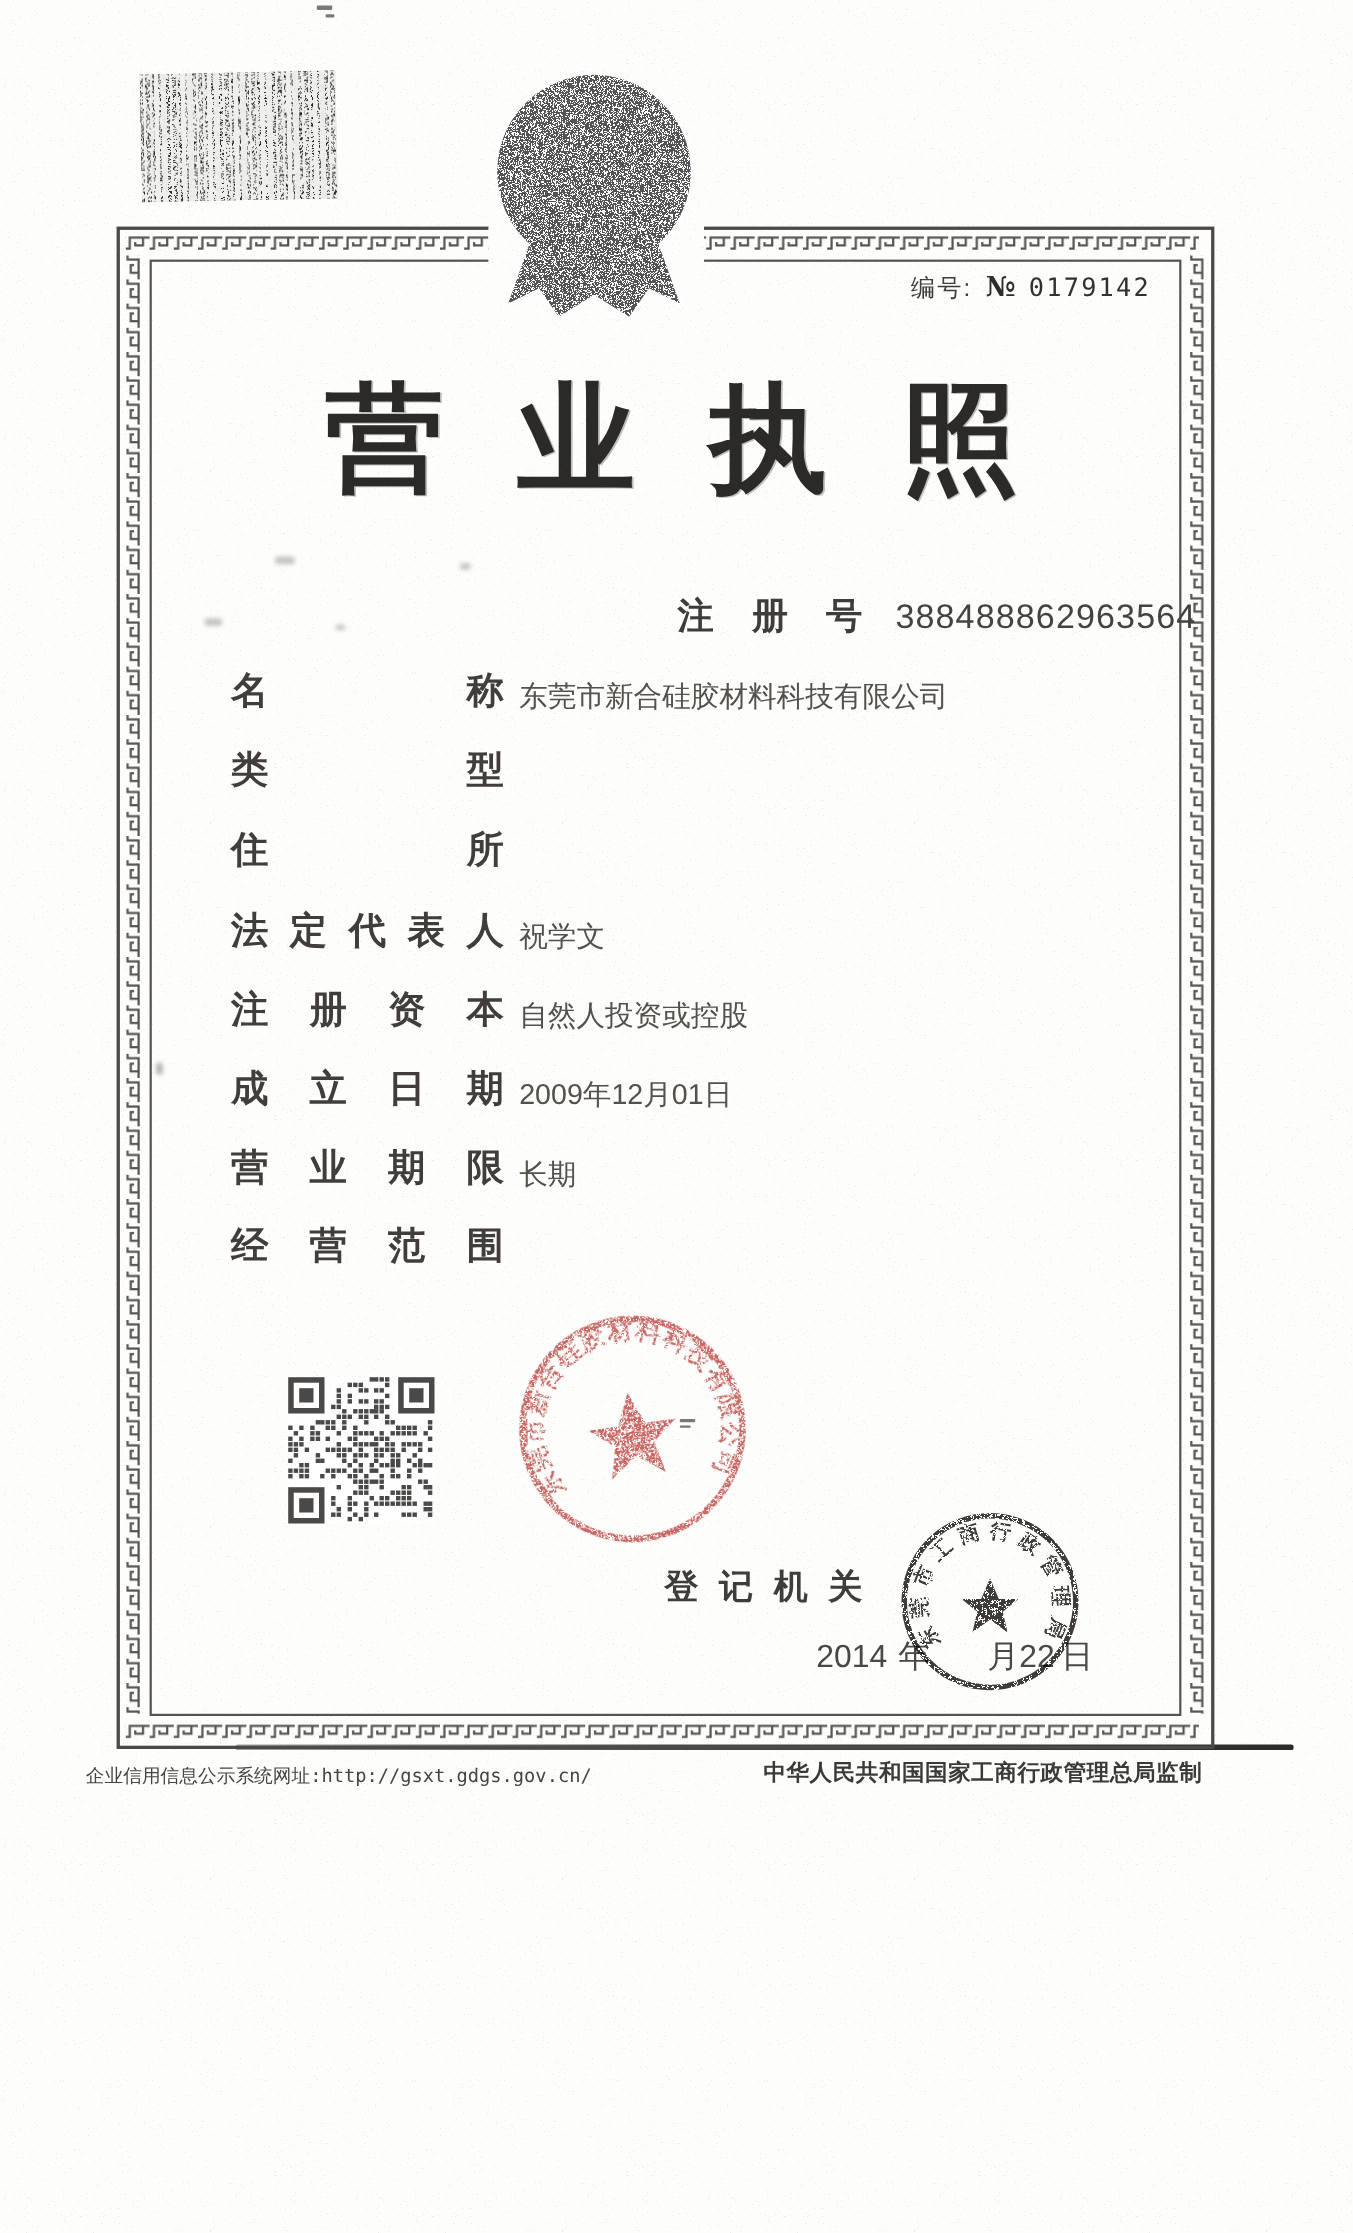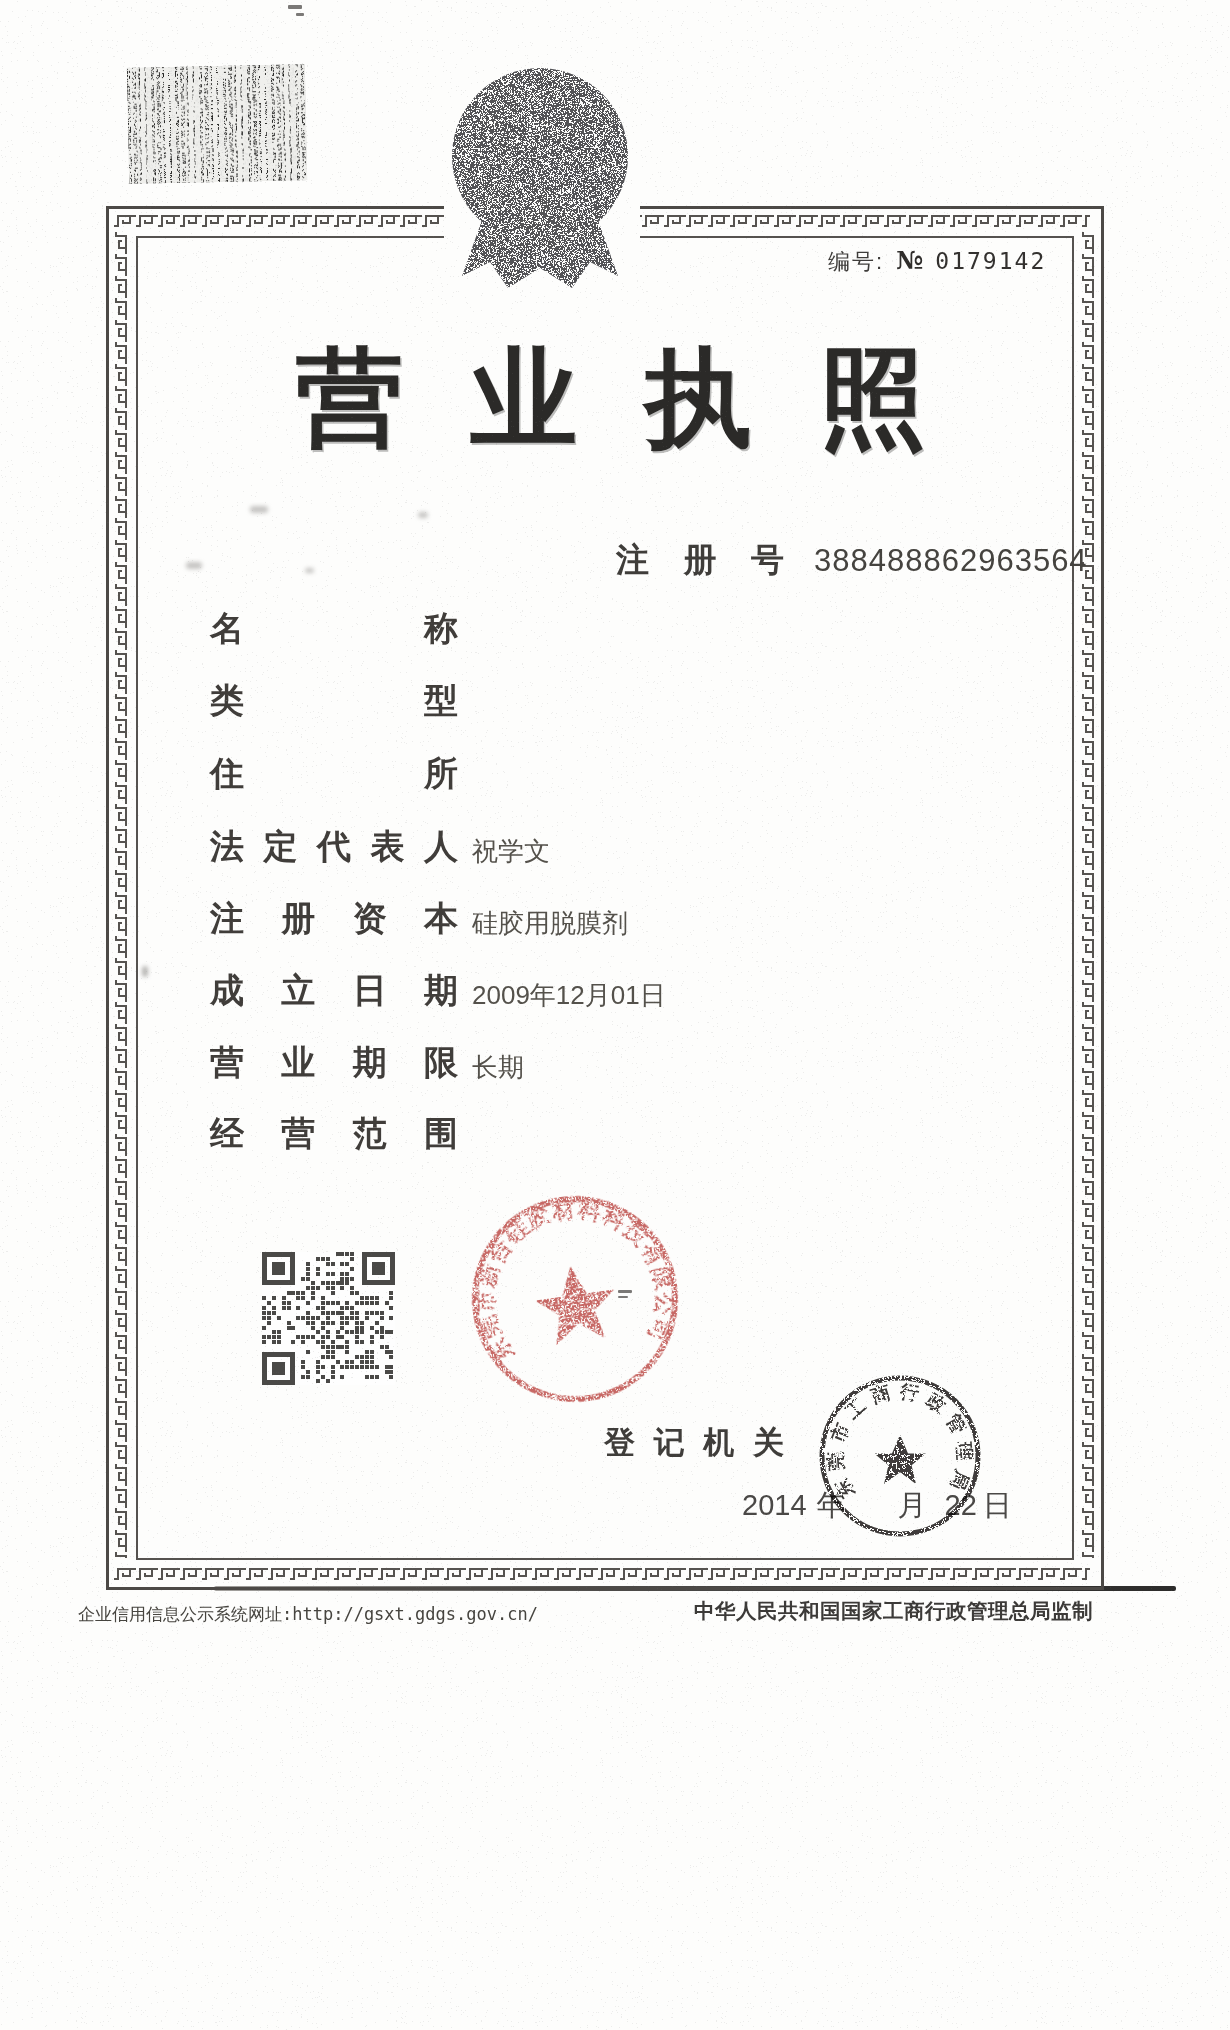"东莞市新合硅胶材料科技有限公司" div.fvalue { html: none -> <div>东莞市新合硅胶材料科技有限公司</div> }
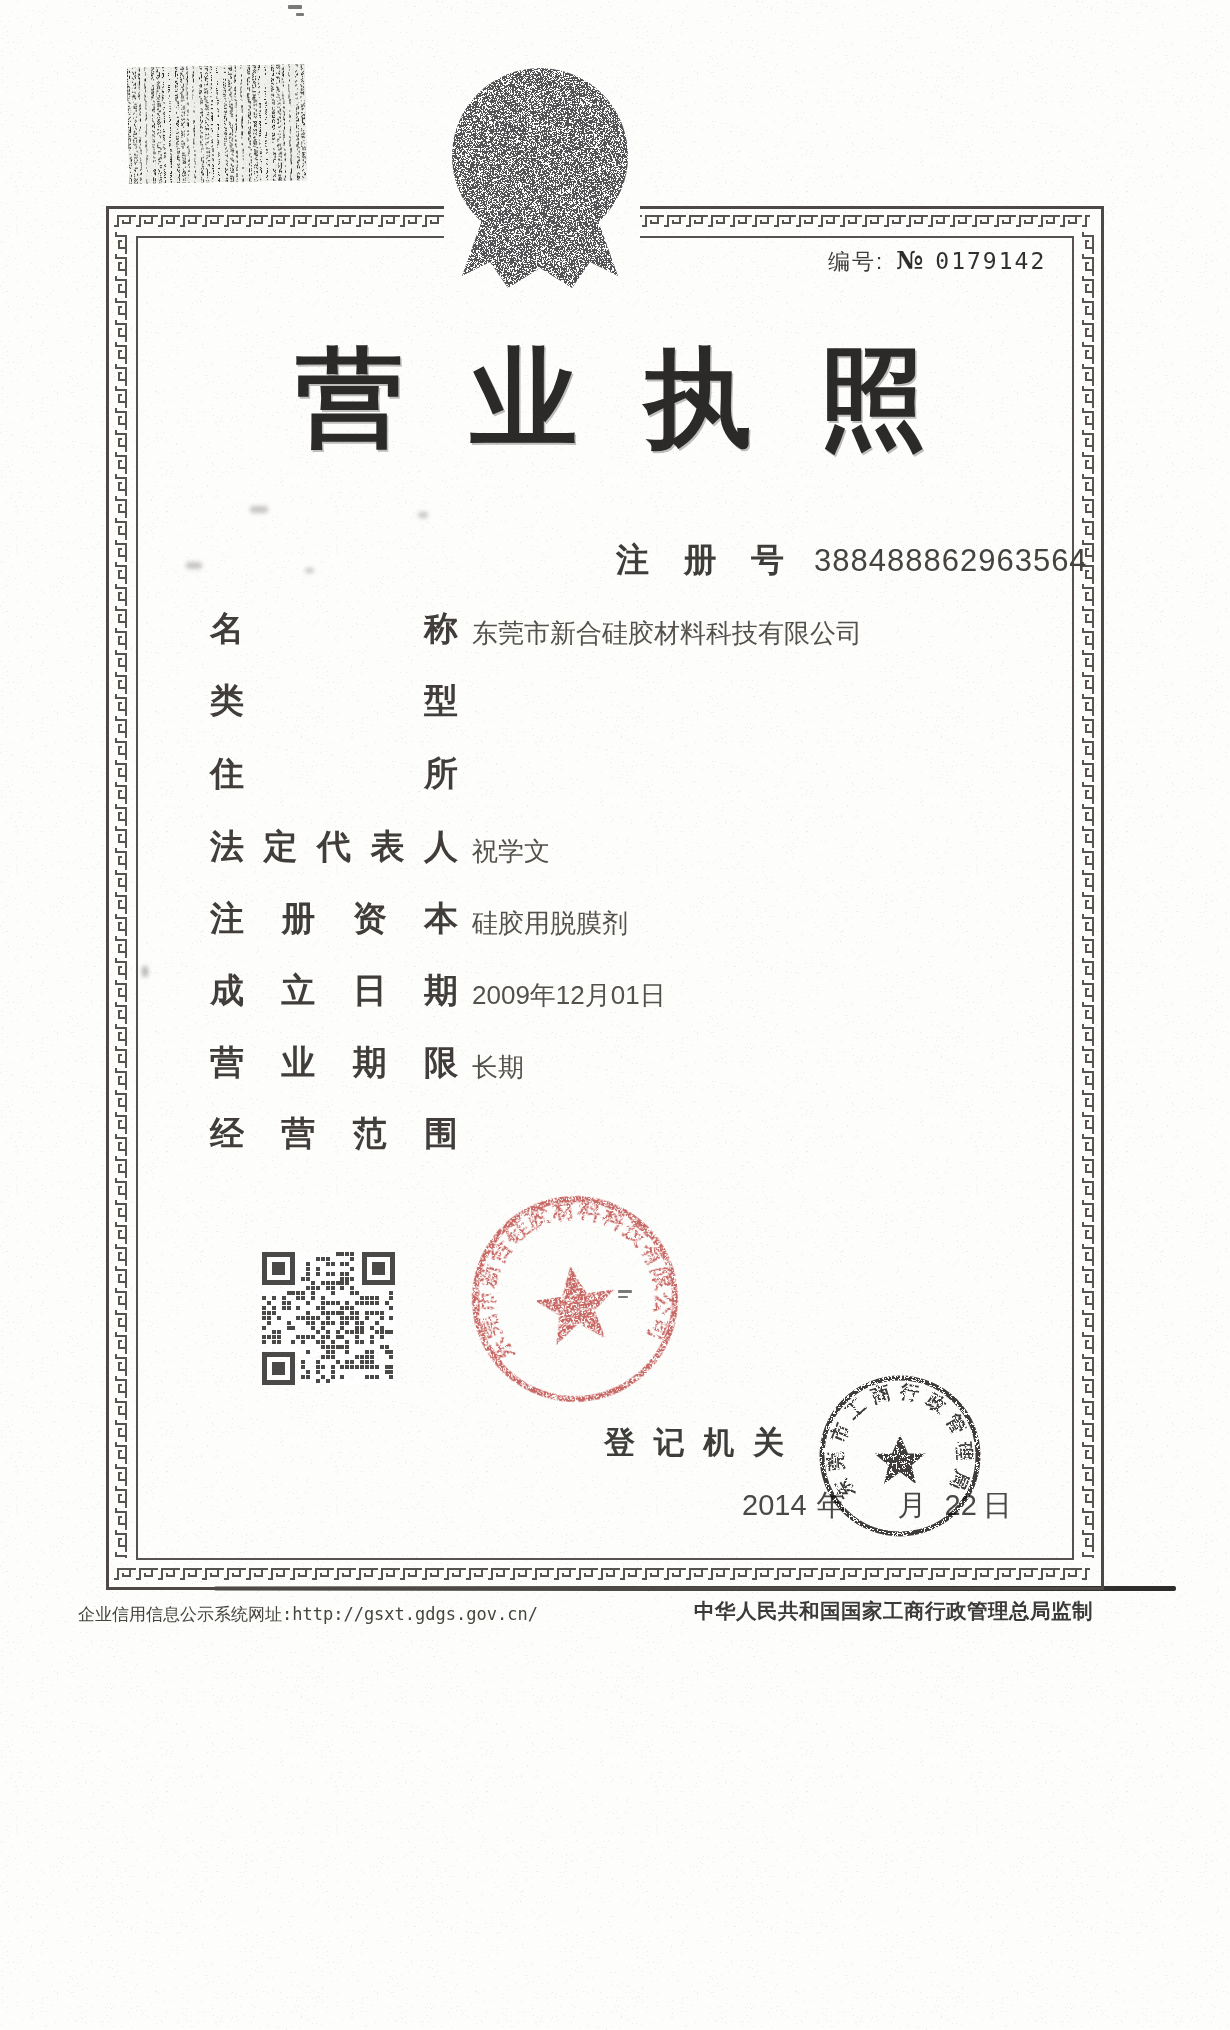"硅胶用脱膜剂" div.fvalue { text: 硅胶用脱膜剂 -> 自然人投资或控股 }
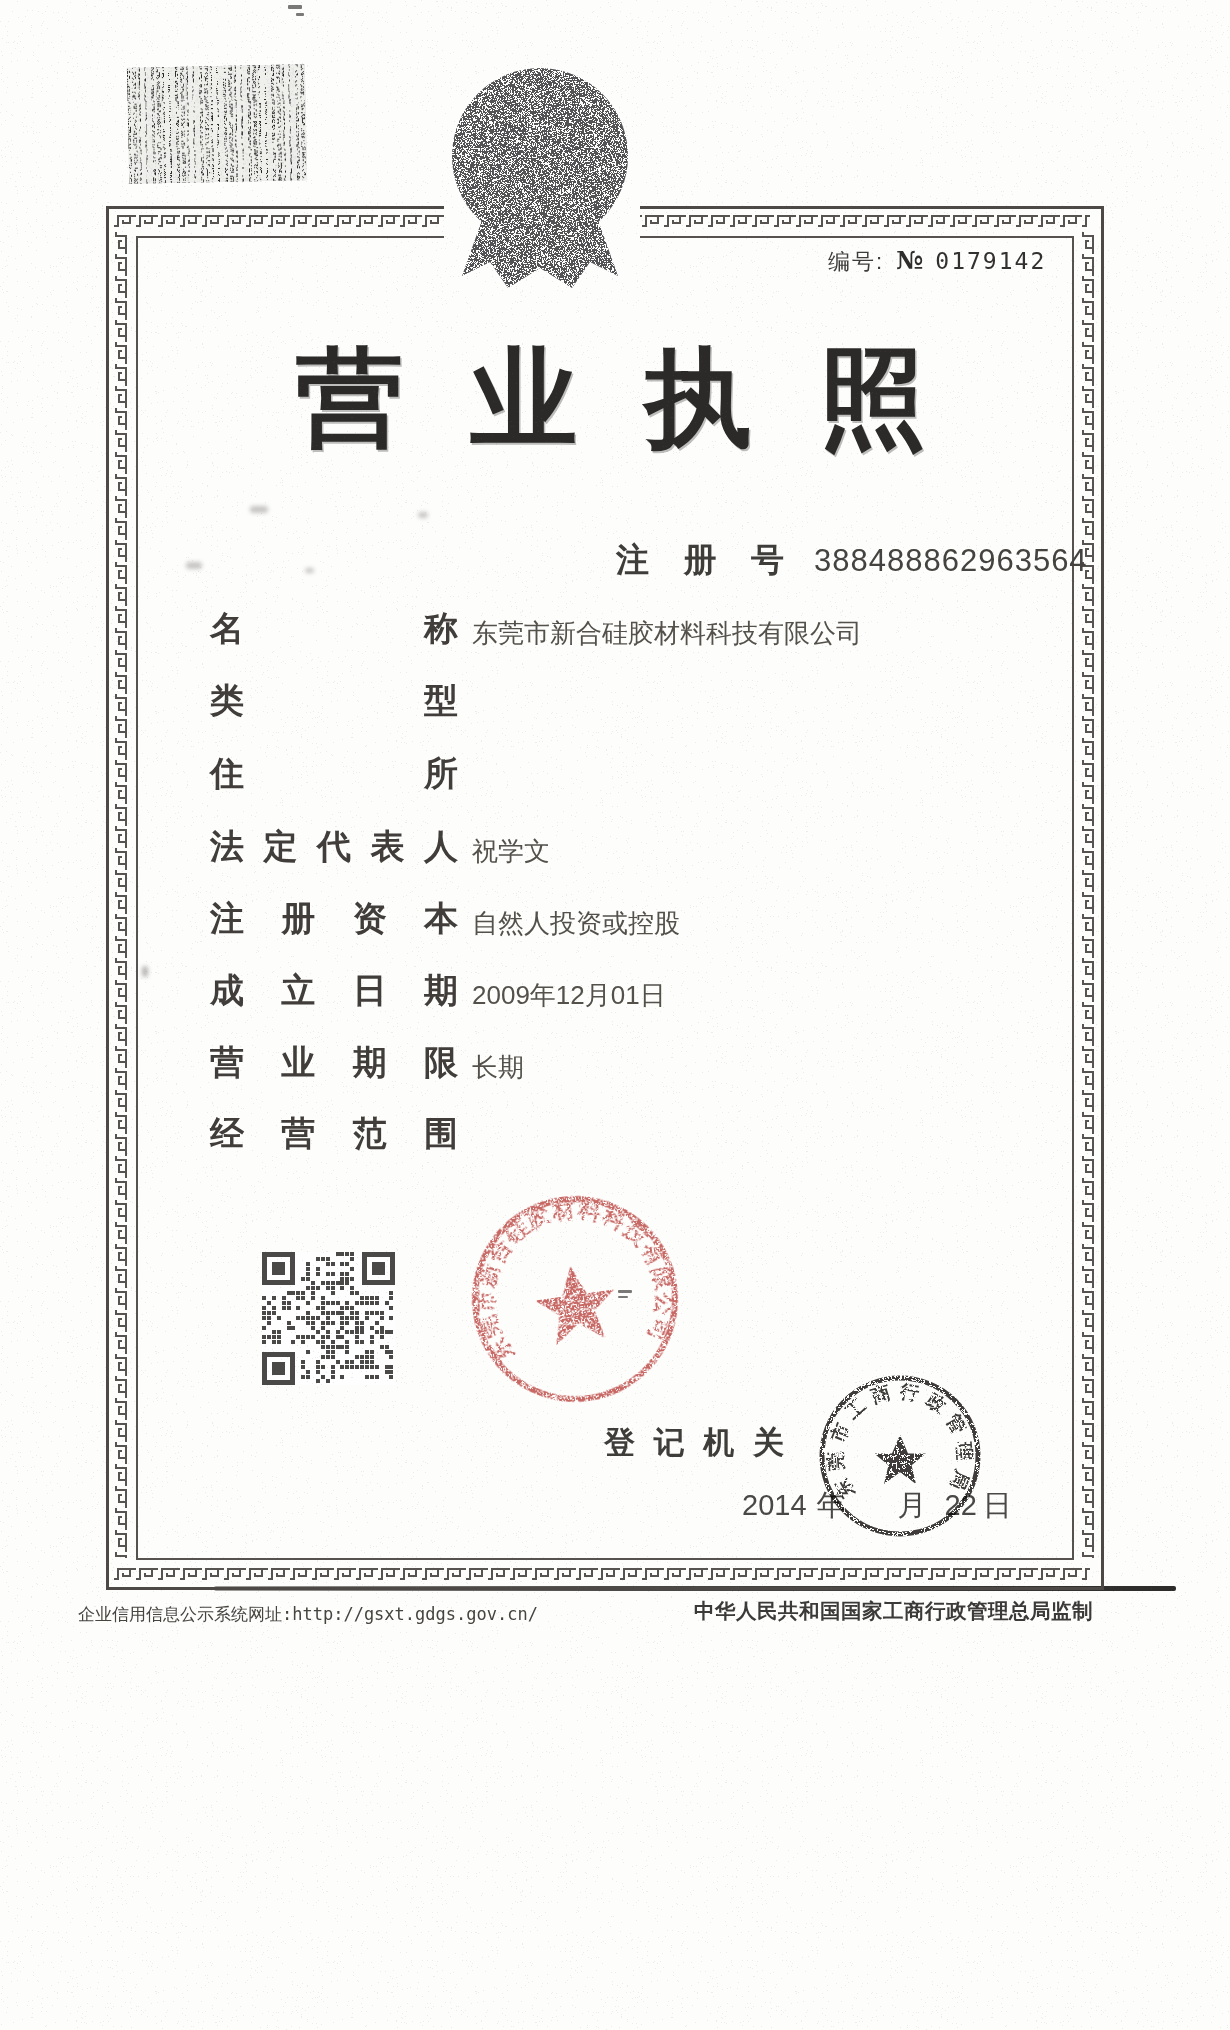"22" .date-row .g3 { margin-left: 18px -> none }
